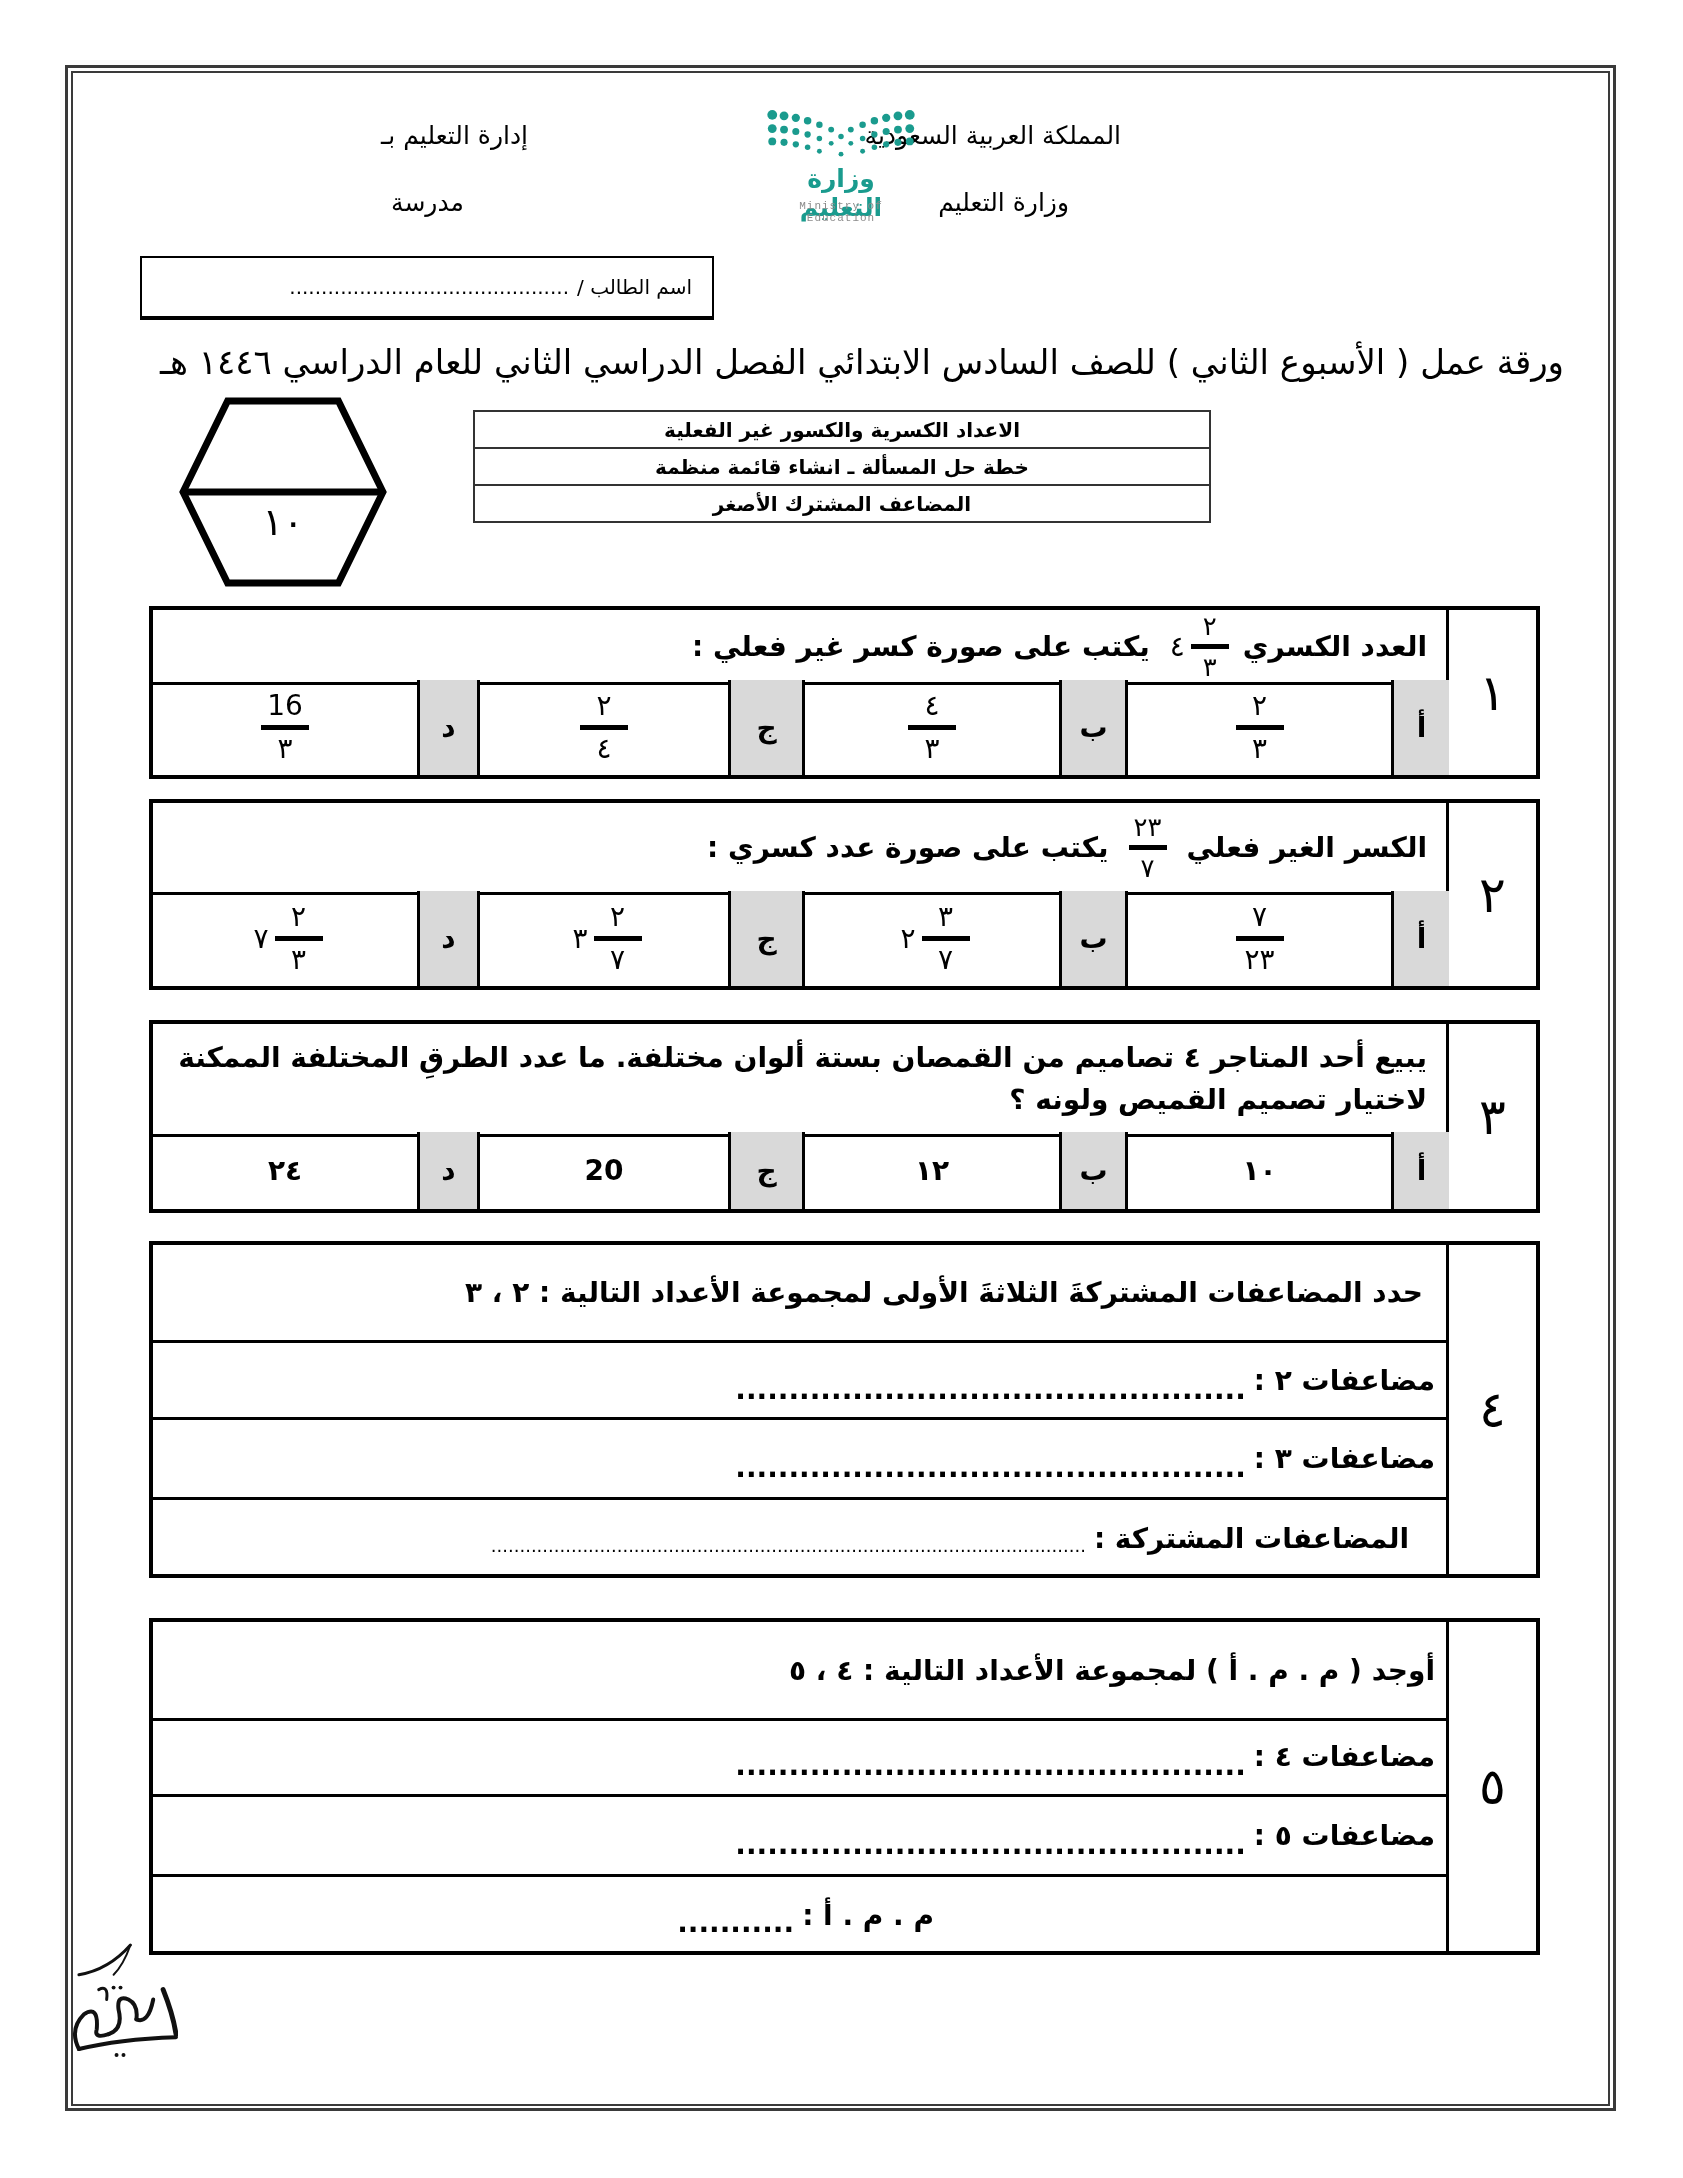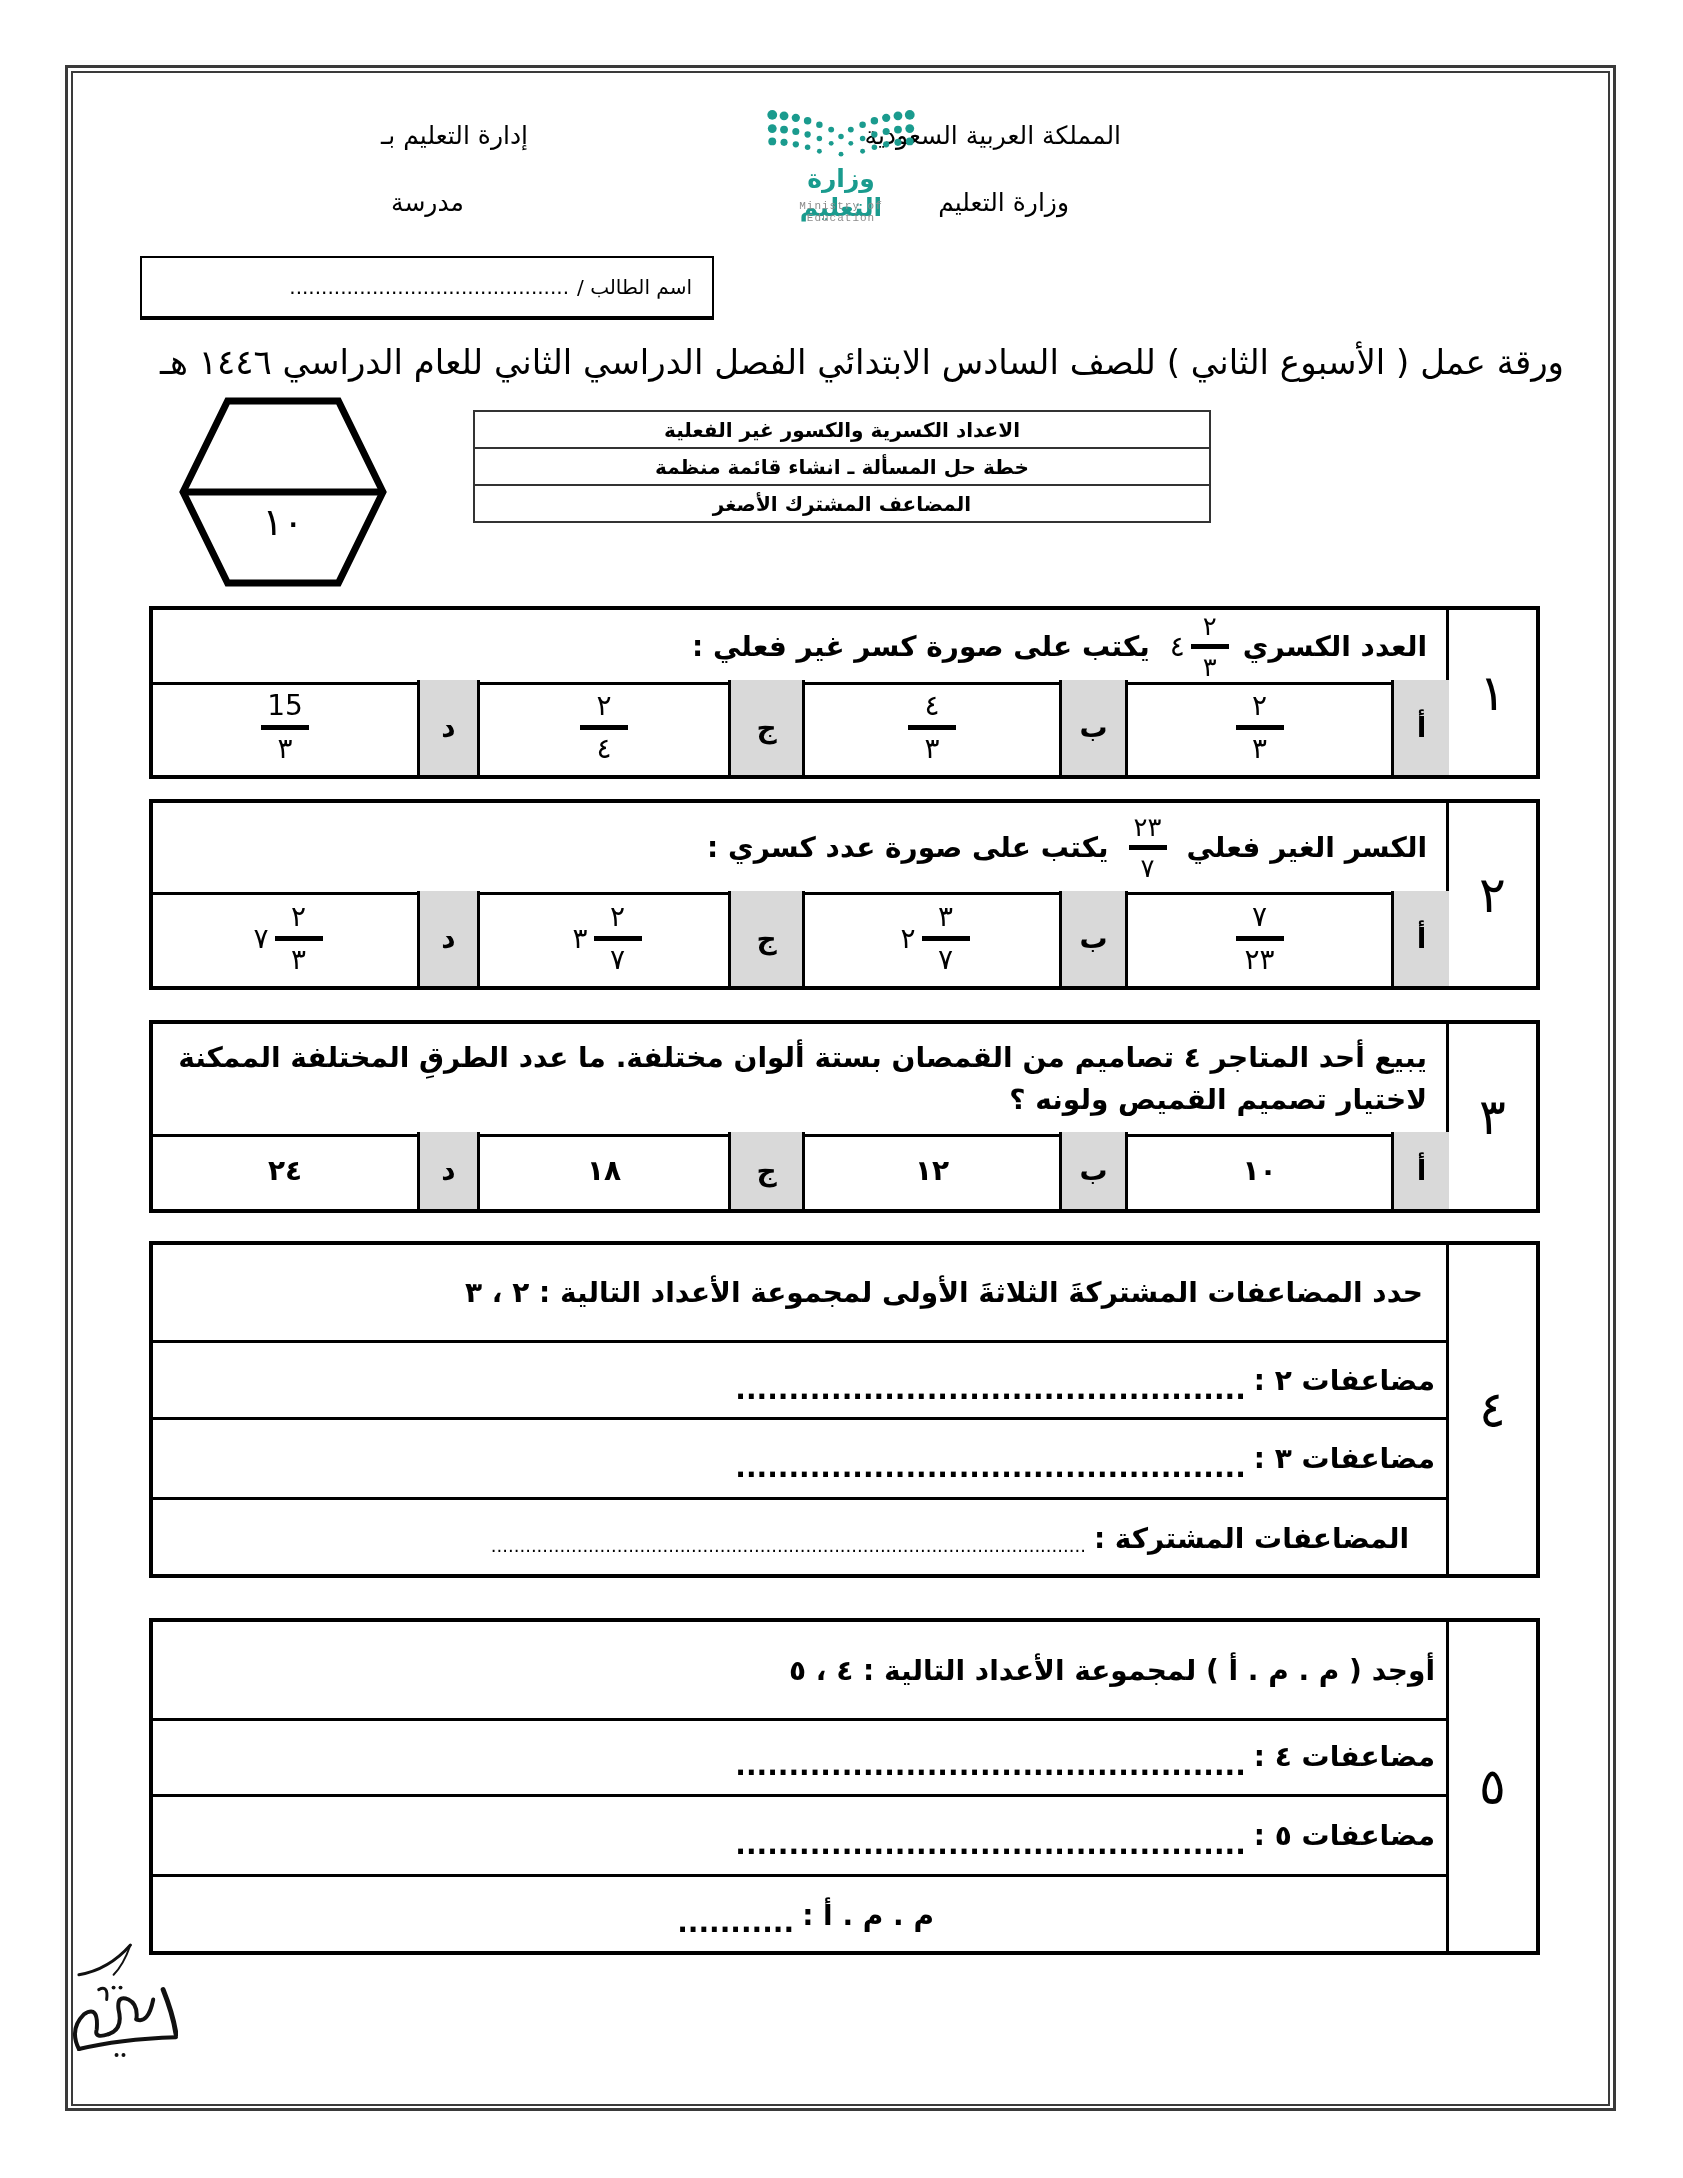"15" span.num { text: 15 -> 16 }
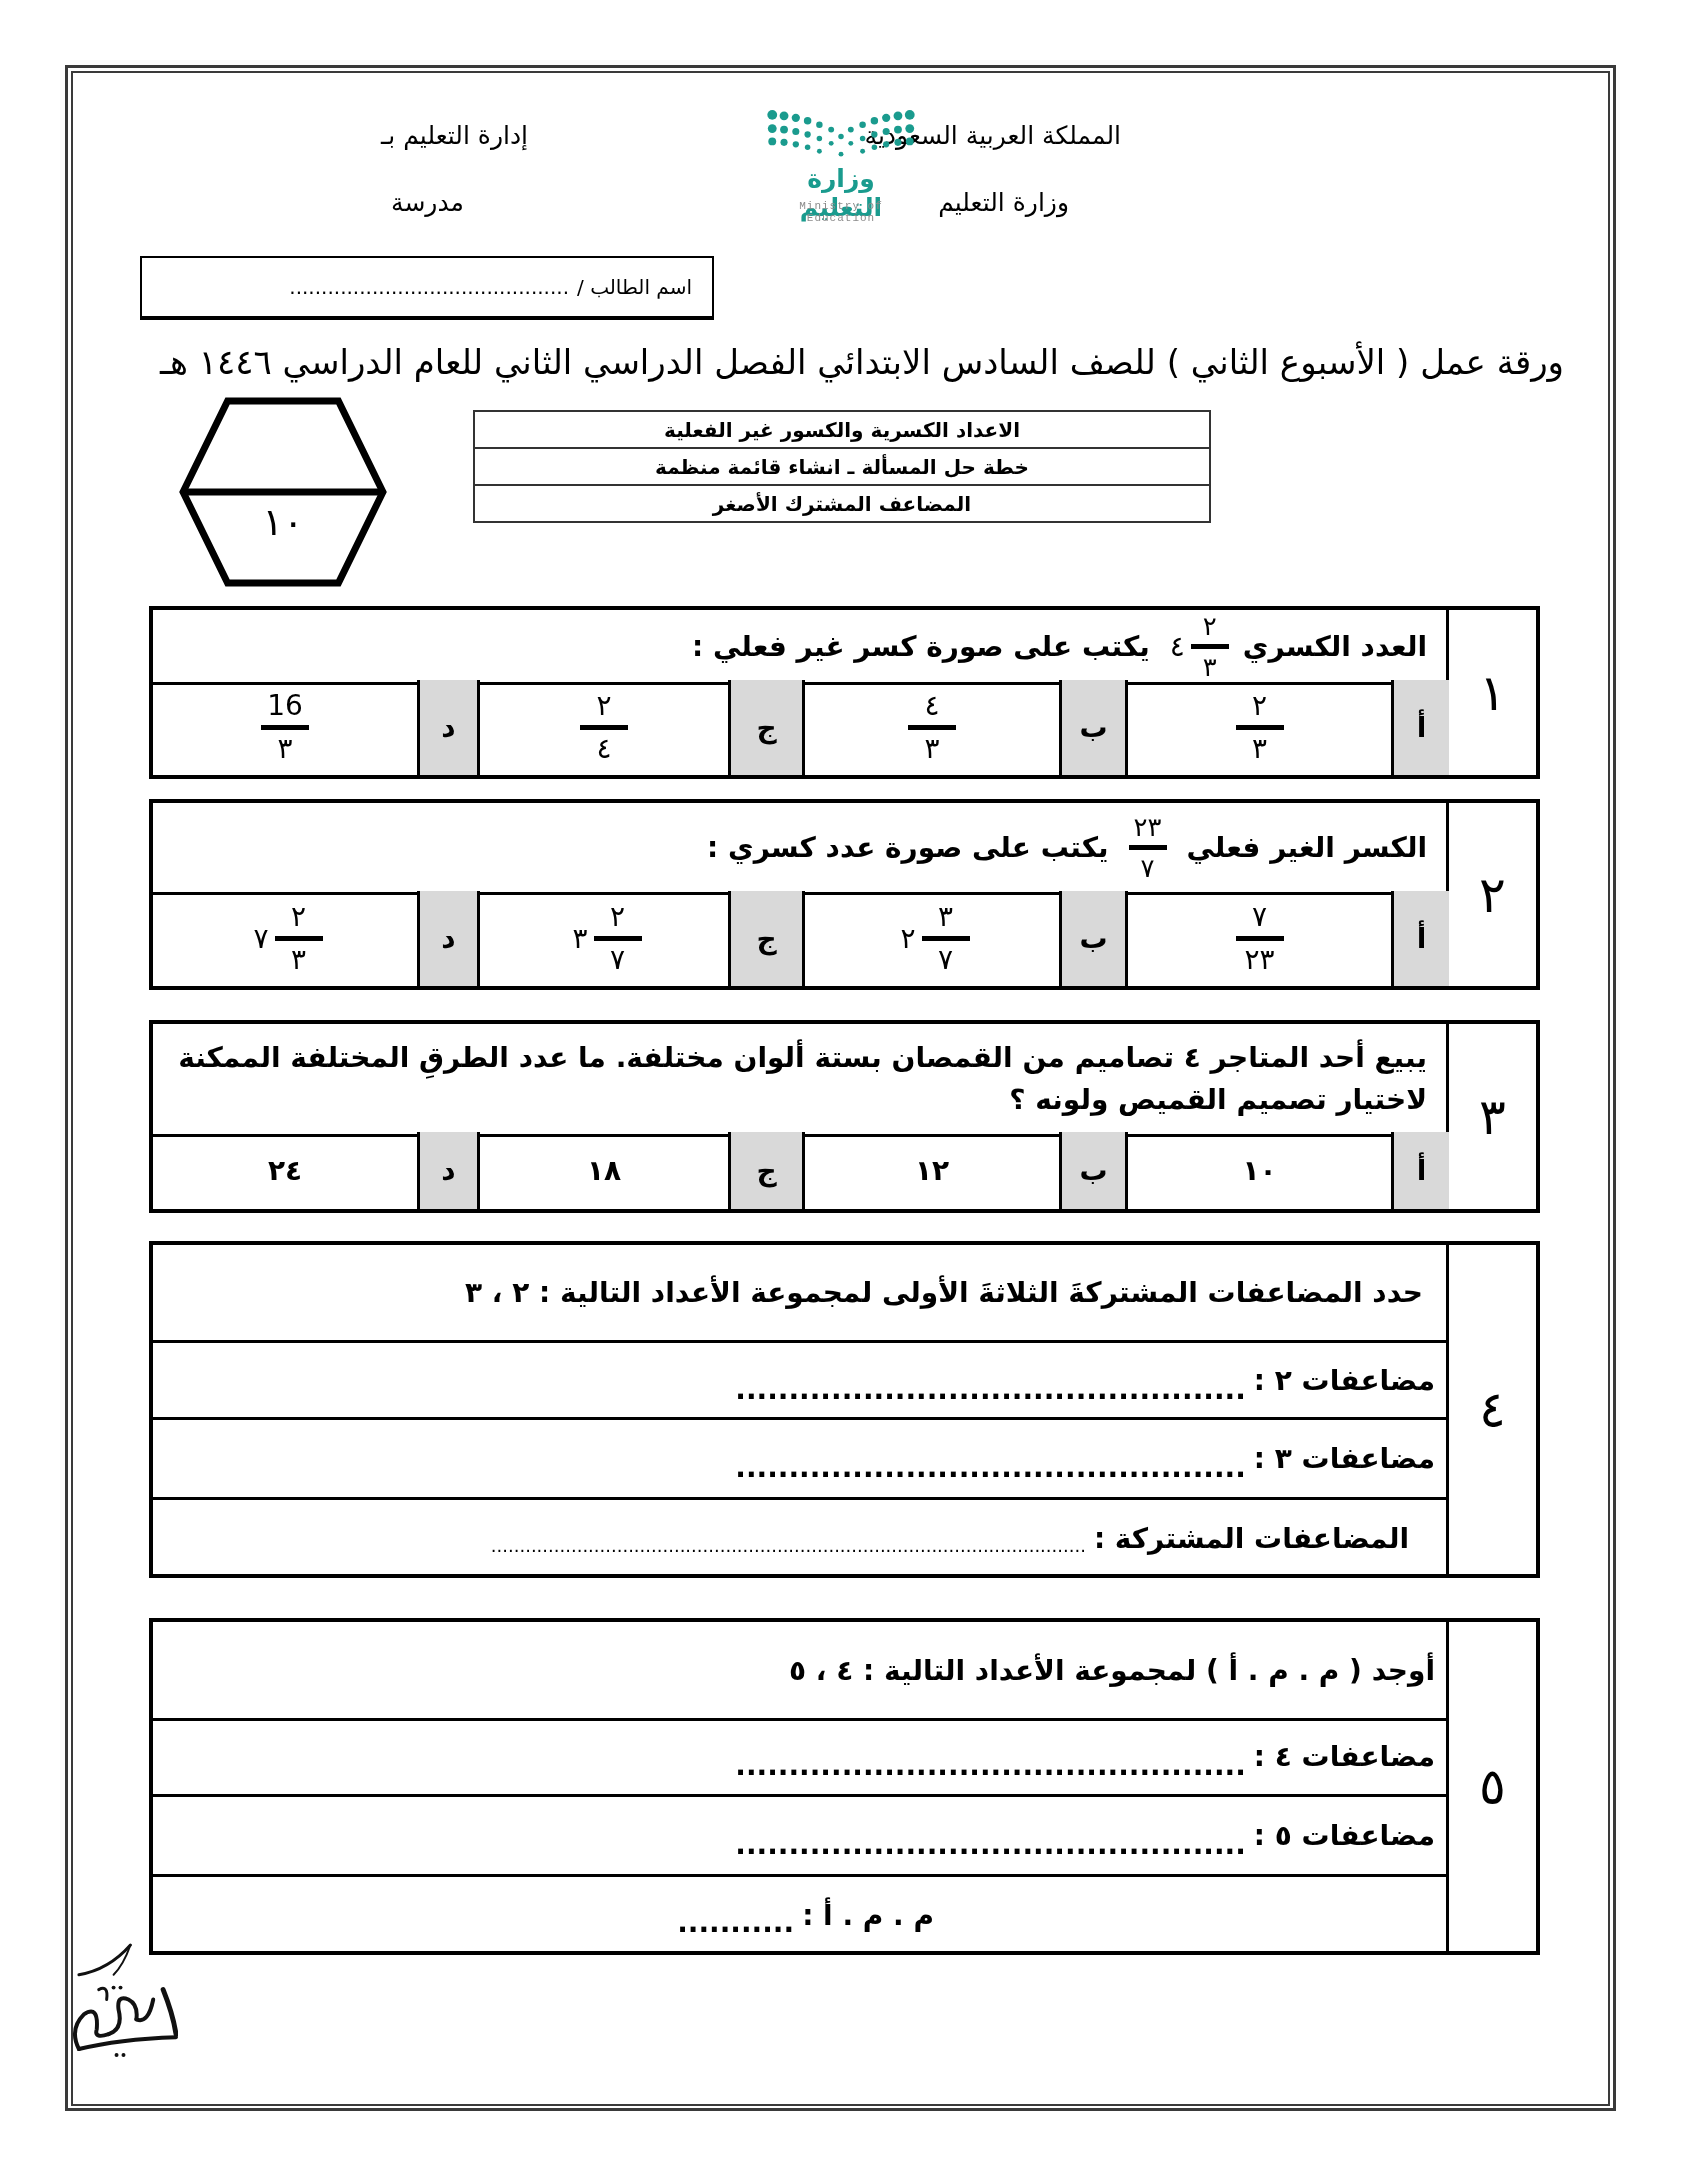"١٨" div.opt-val { text: ١٨ -> 20 }
